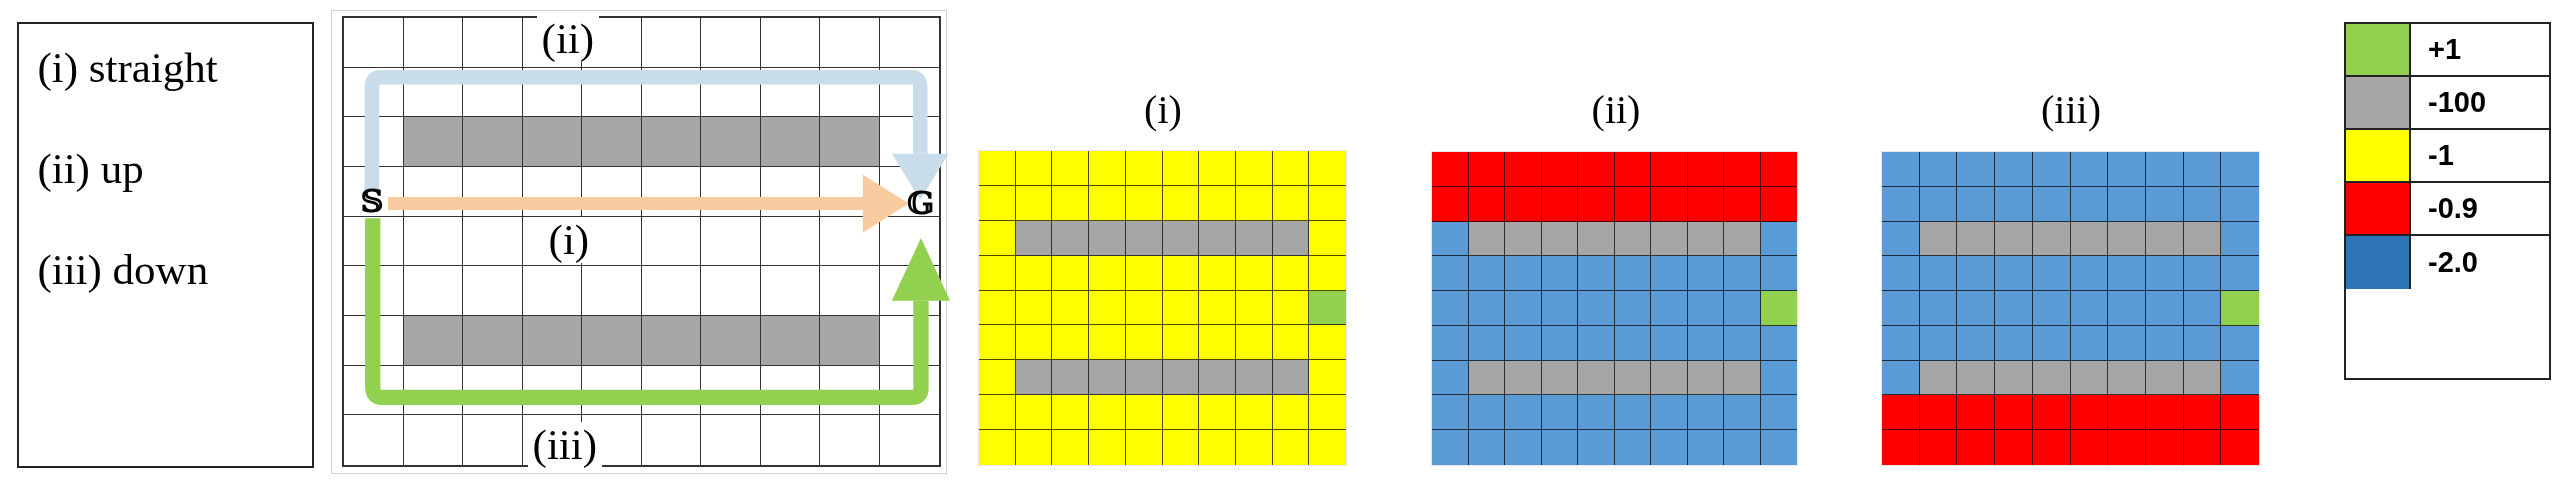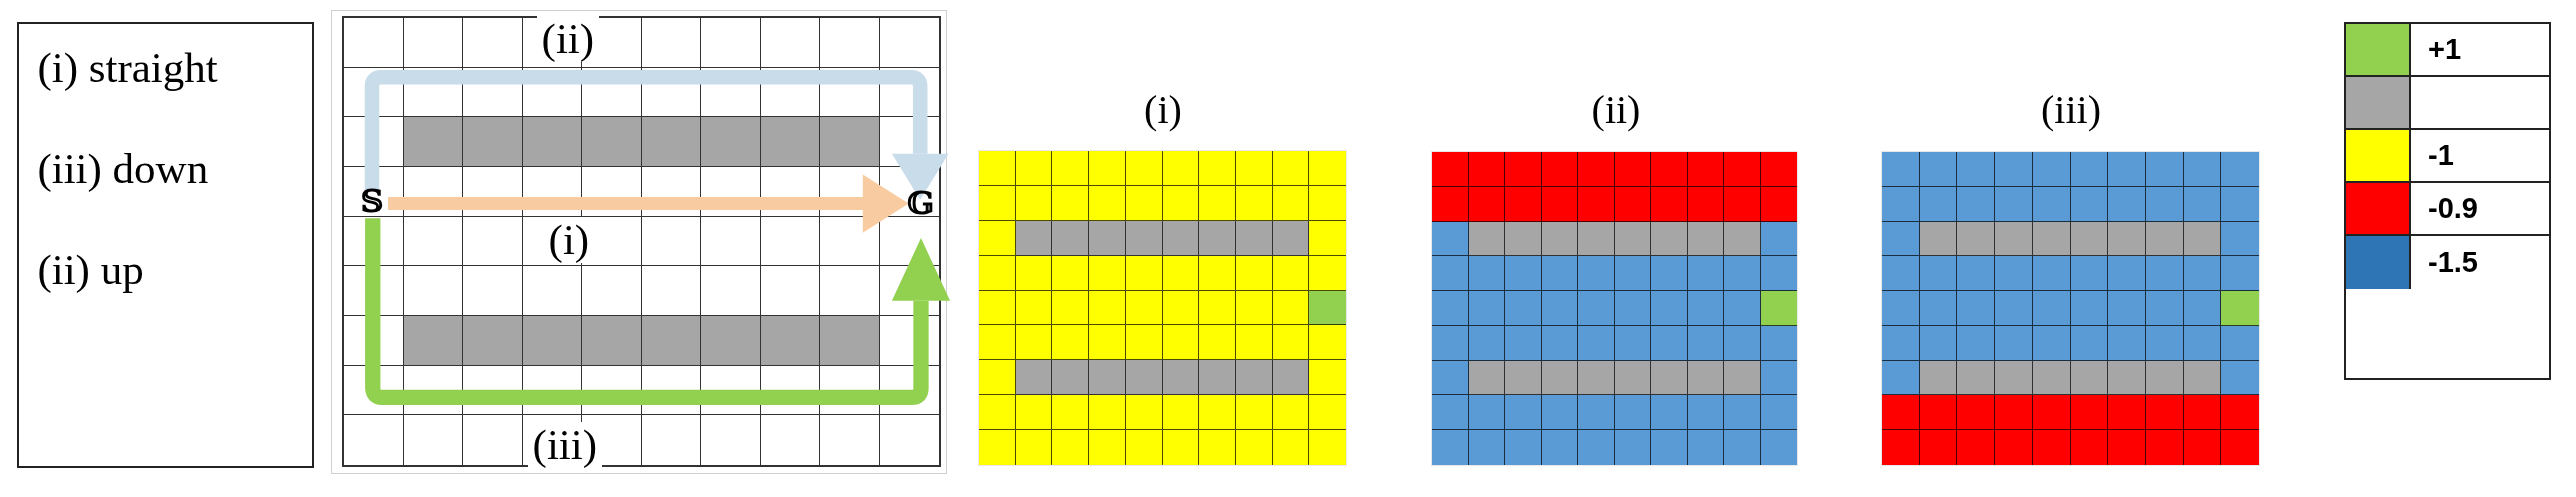"-100" div.val { html: none -> <div>-100</div> }
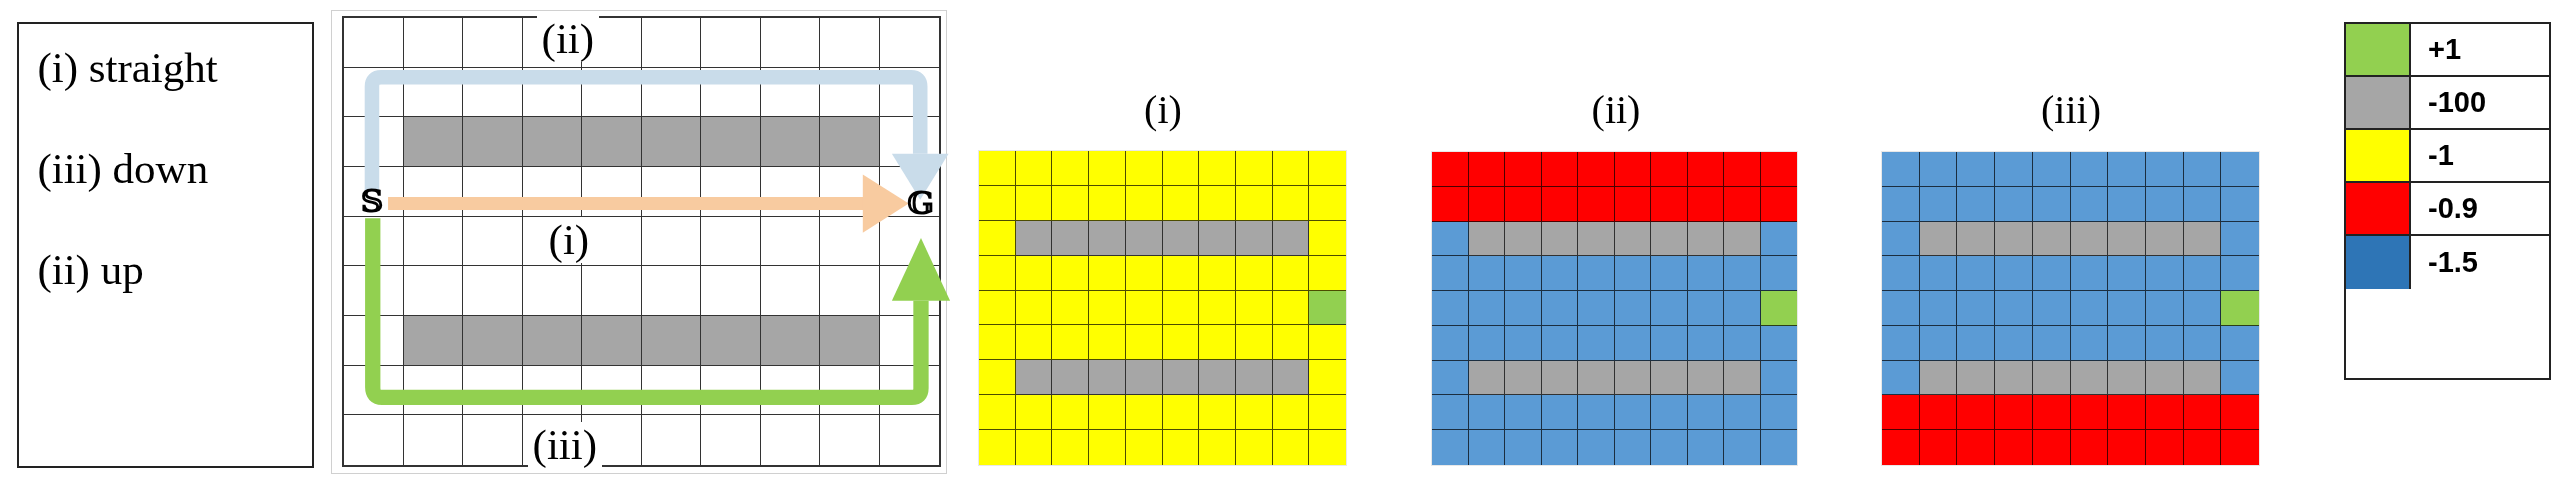"(iii) down" div.row { order: before "(ii) up" -> after "(ii) up" }
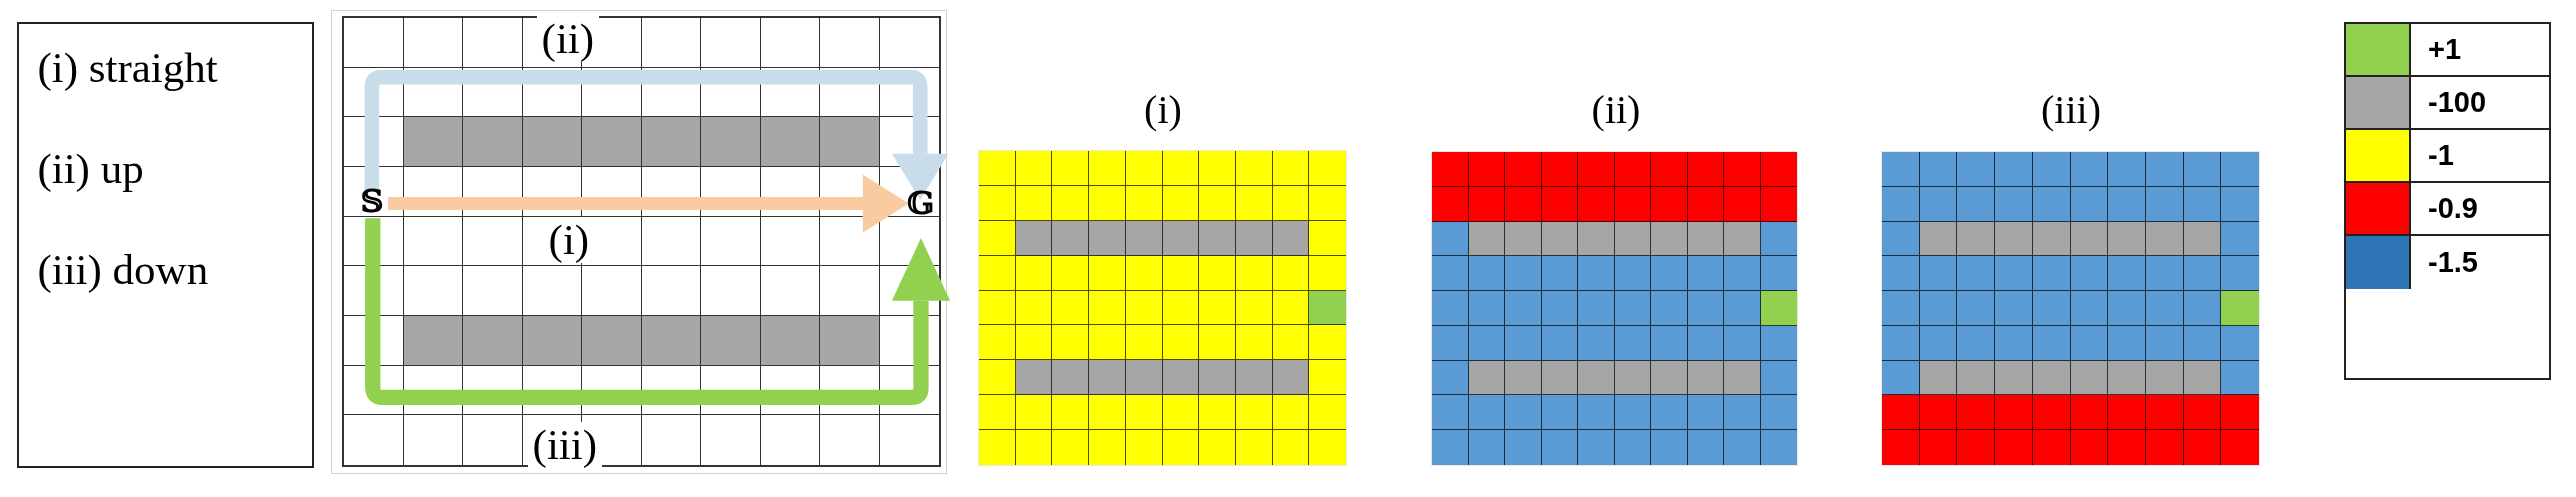"-1.5" div.val { text: -1.5 -> -2.0 }
